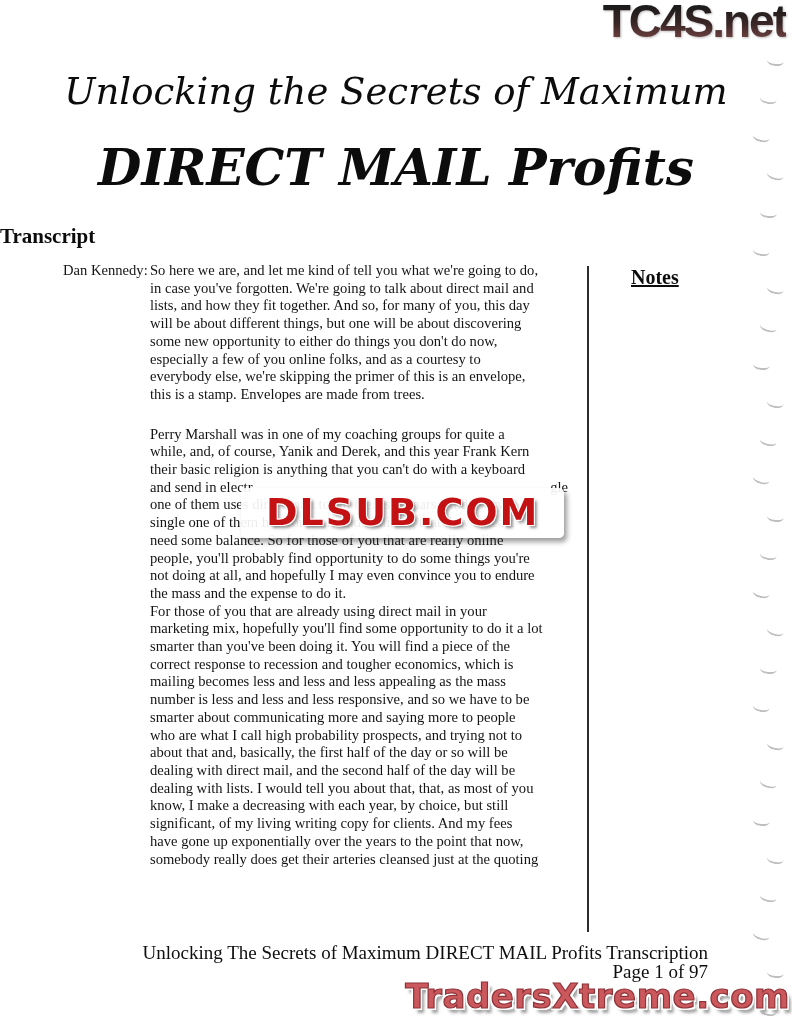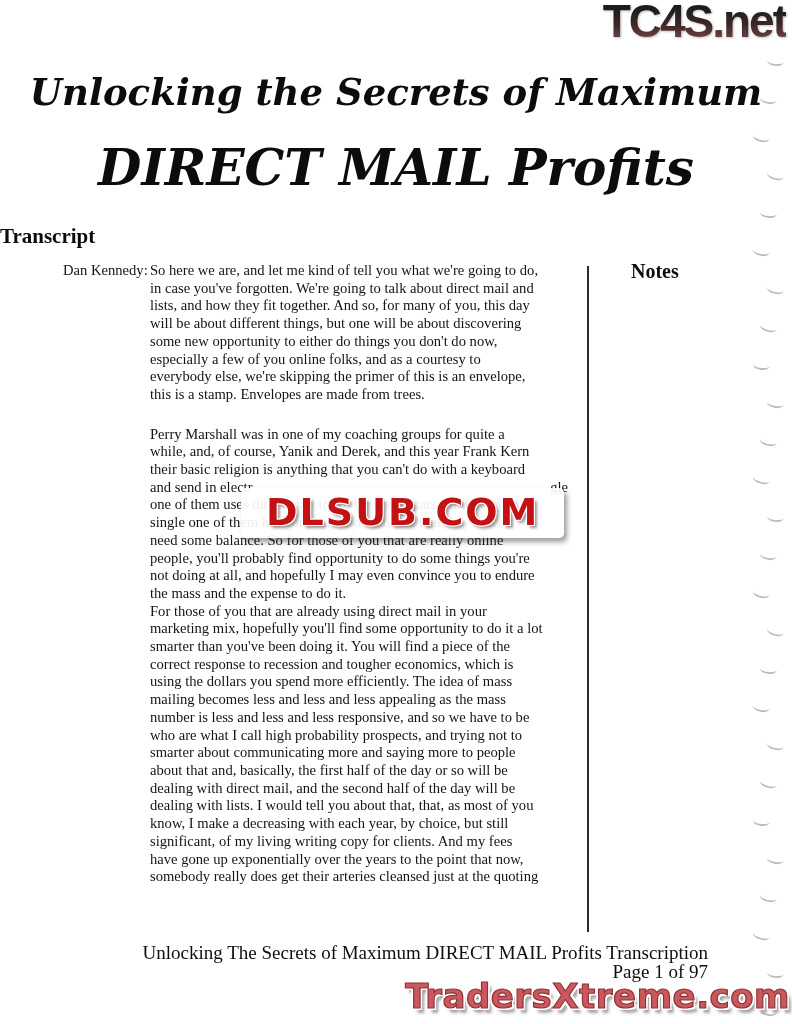"Unlocking the Secrets of Maximum" .title1 { font-weight: bold -> normal }
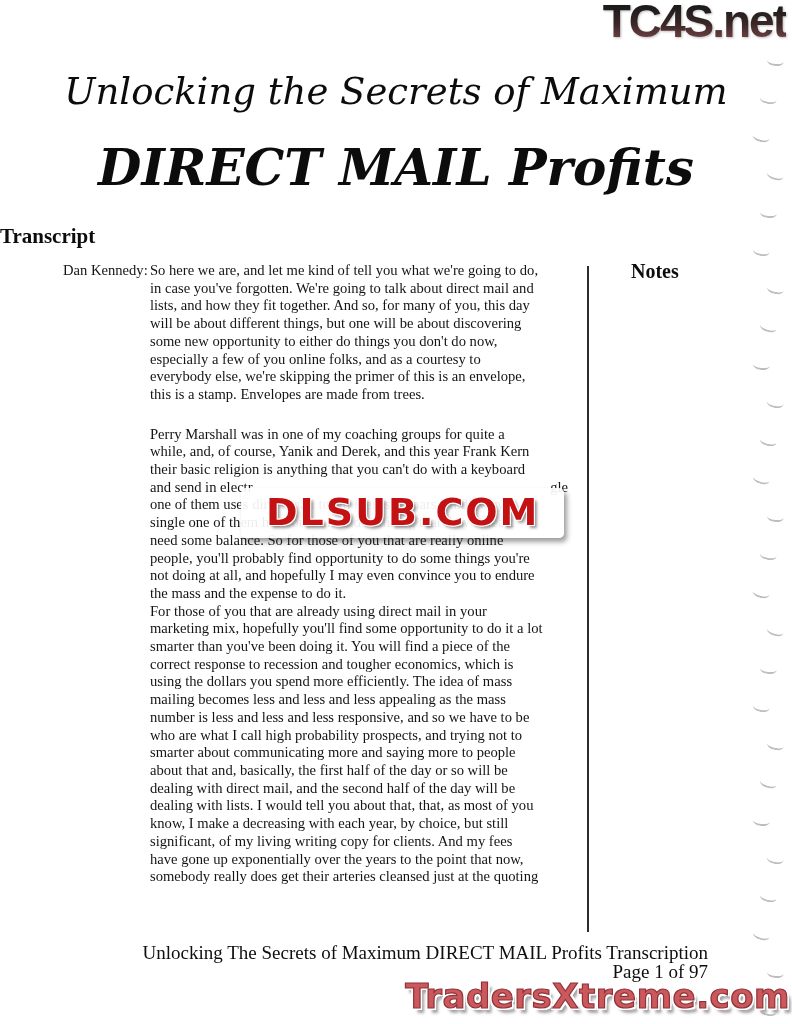"Notes" .notes-heading { text-decoration: none -> underline; top: 260px -> 266px }
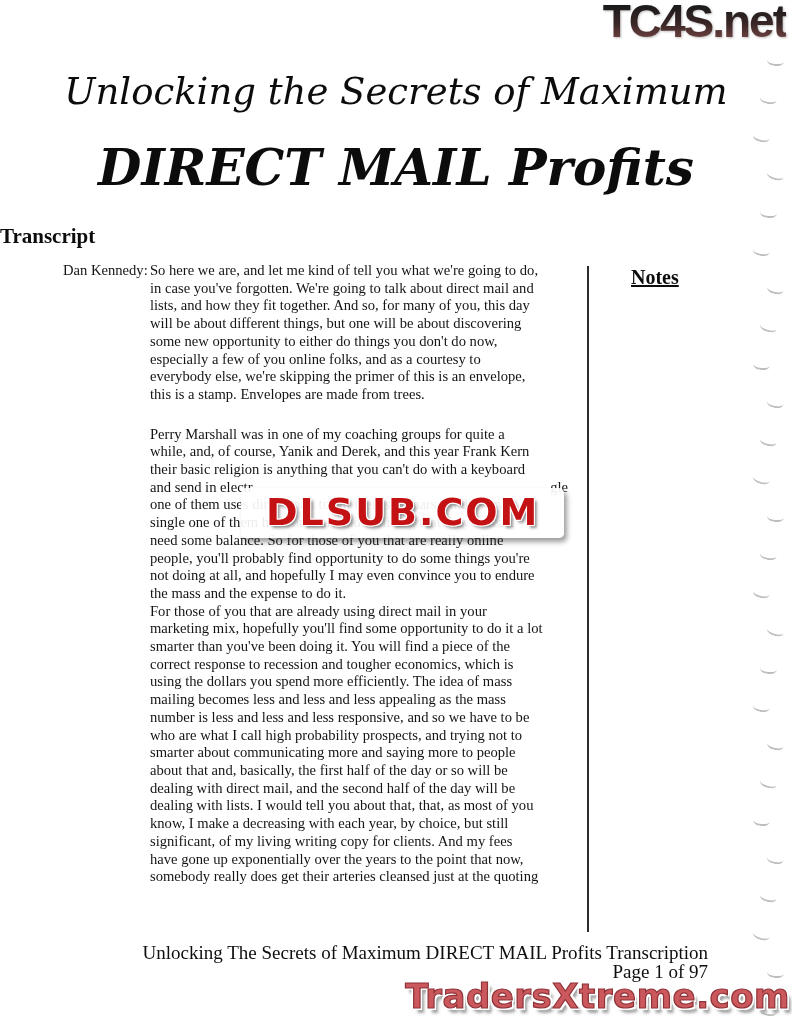"using the dollars you spend" div.t-line { html: <div>using the dollars you spend more efficiently. The idea of mass</div> -> none }
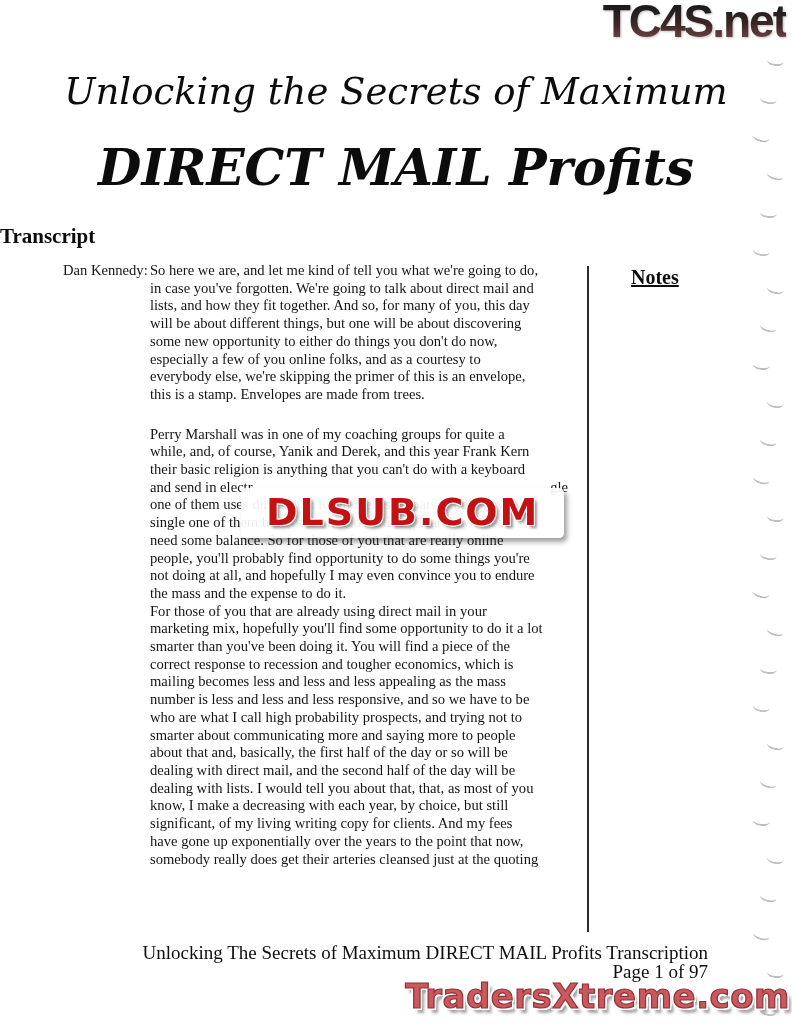"who are what I call" div.t-line { order: before "smarter about communicating more and" -> after "smarter about communicating more and" }
